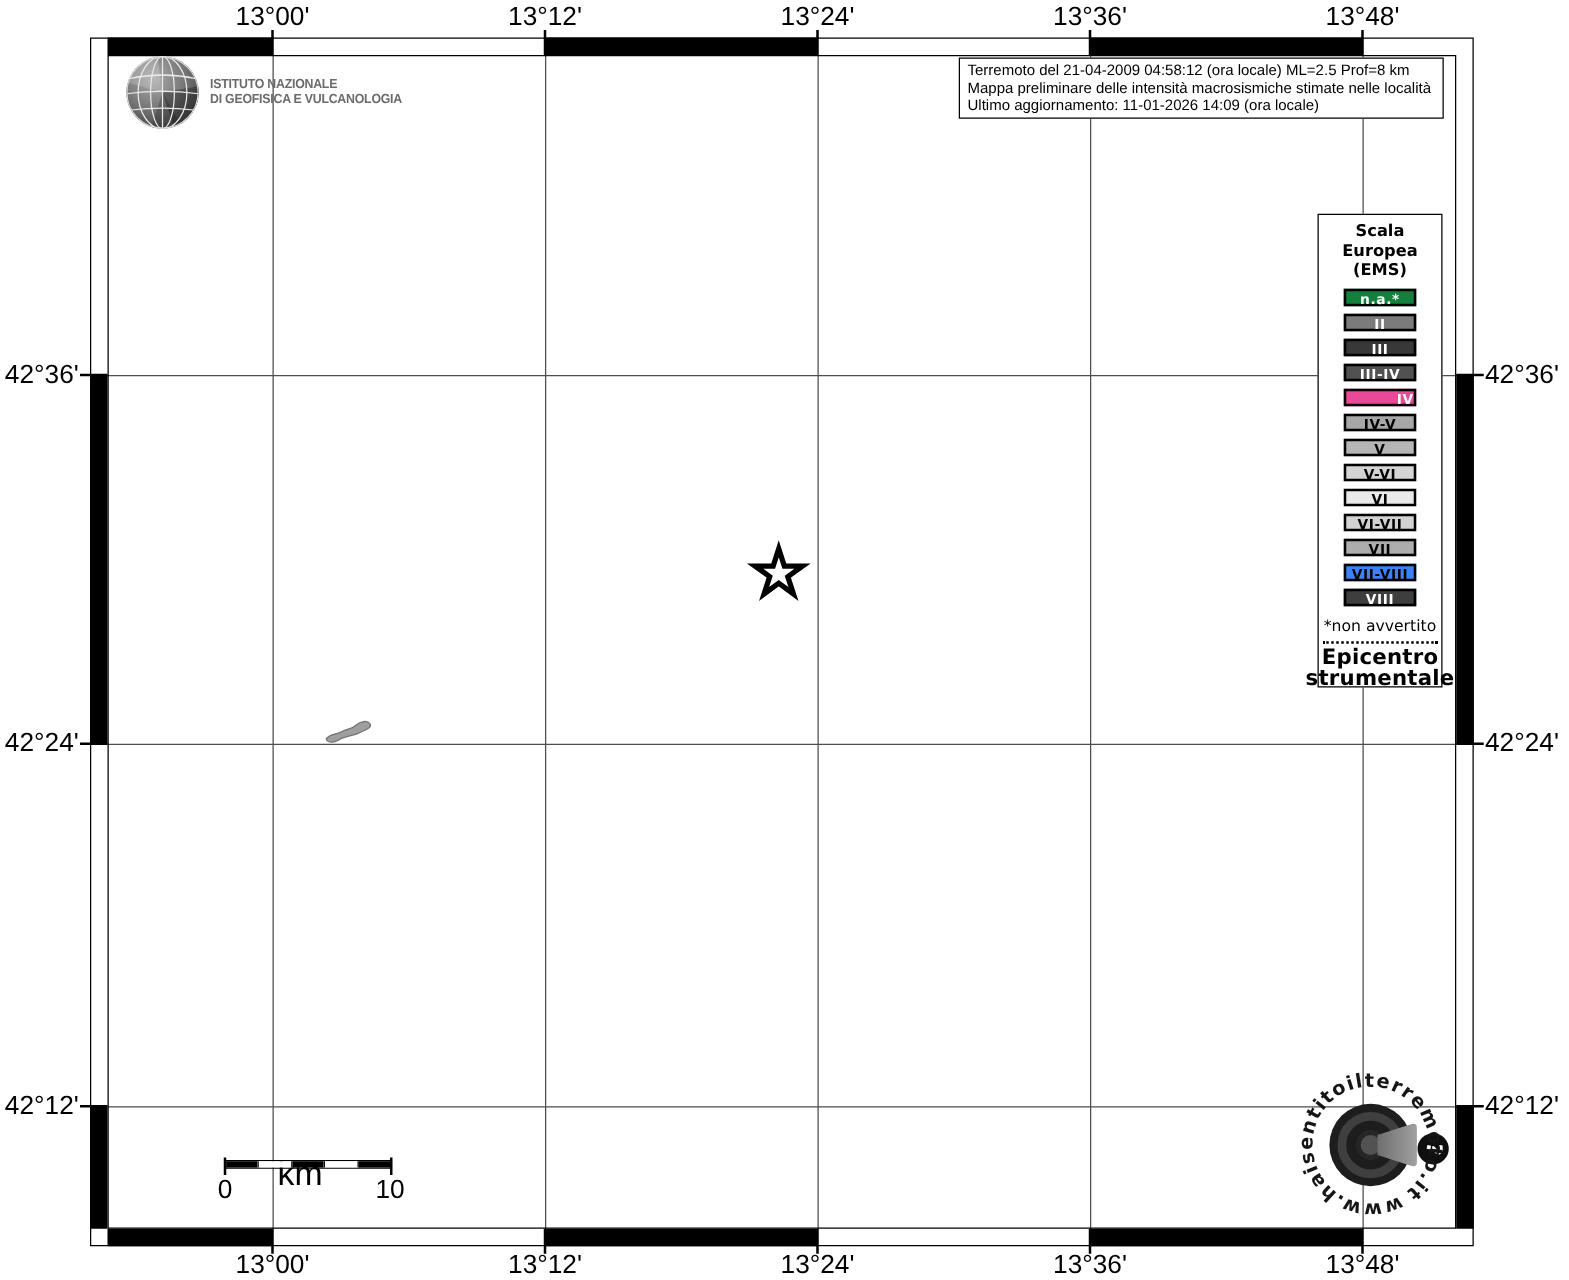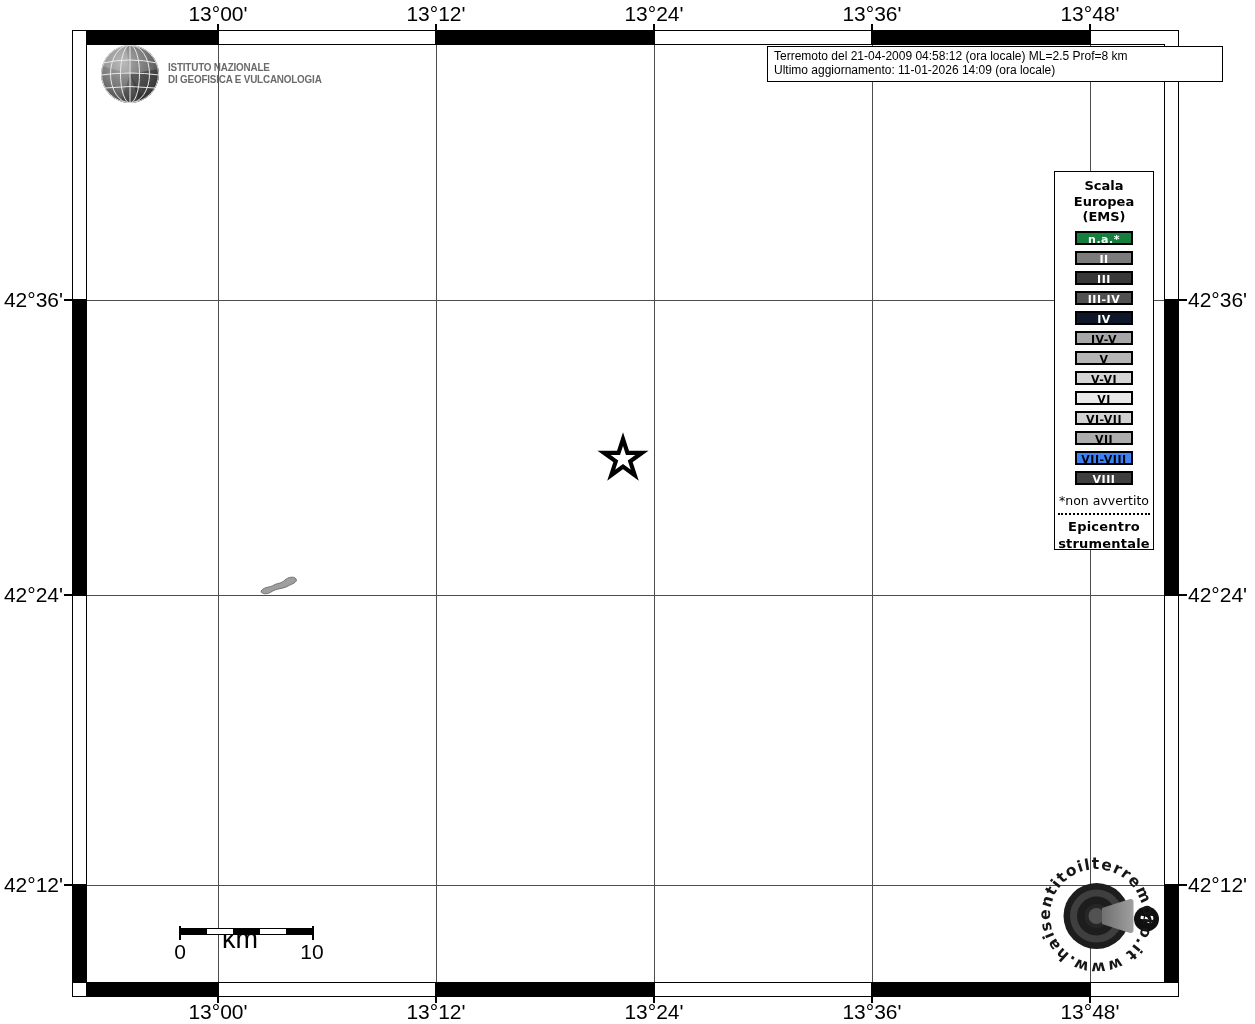"Terremoto del 21-04-2009 04:58:12 (ora" .info-box { width: 456px -> 388px }
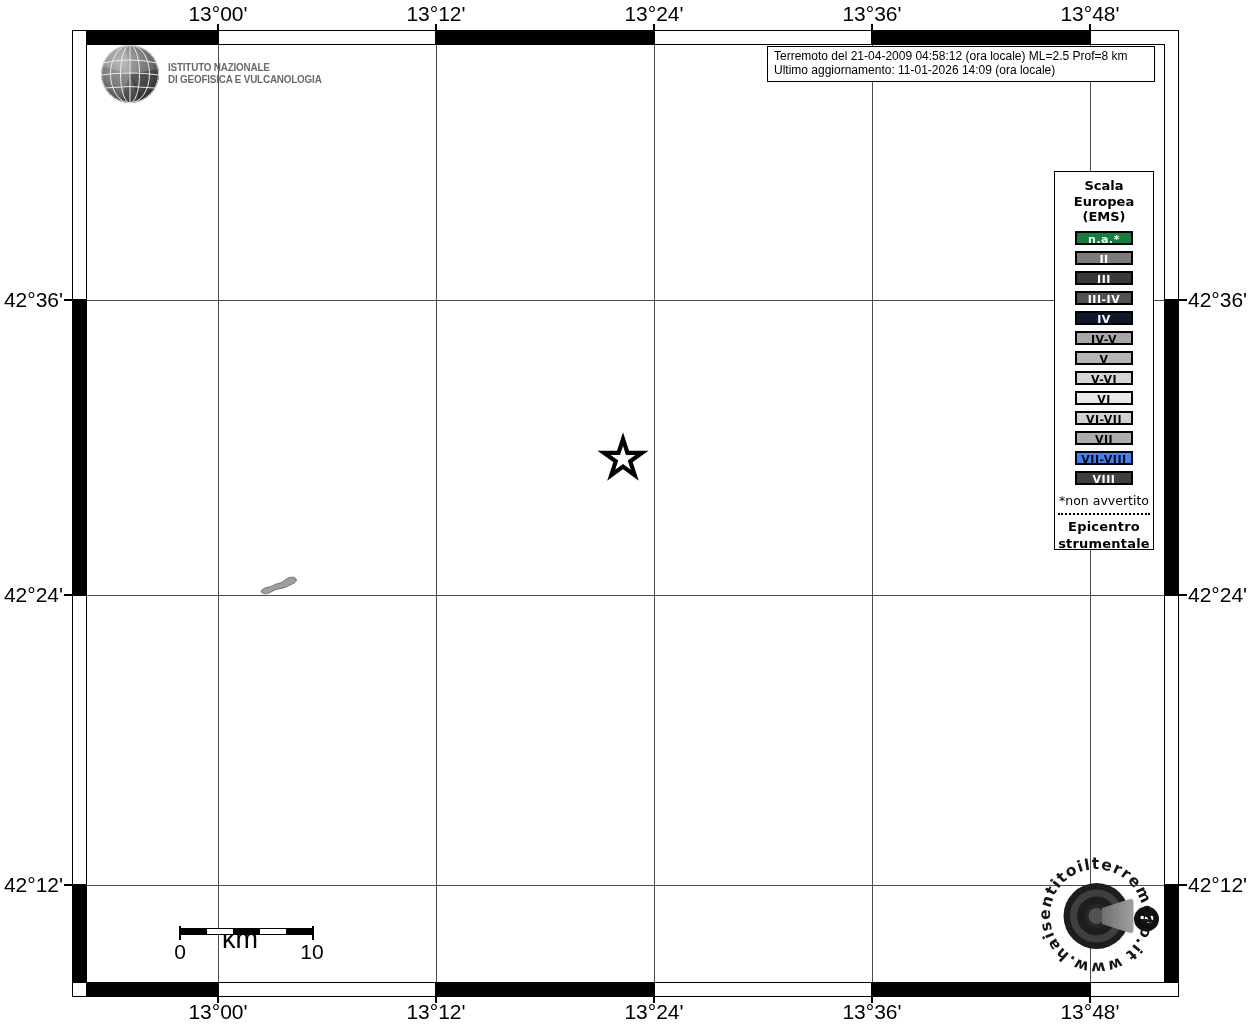"Mappa preliminare delle intensità" div { html: none -> <div>Mappa preliminare delle intensità macrosismiche stimate nelle località</div> }
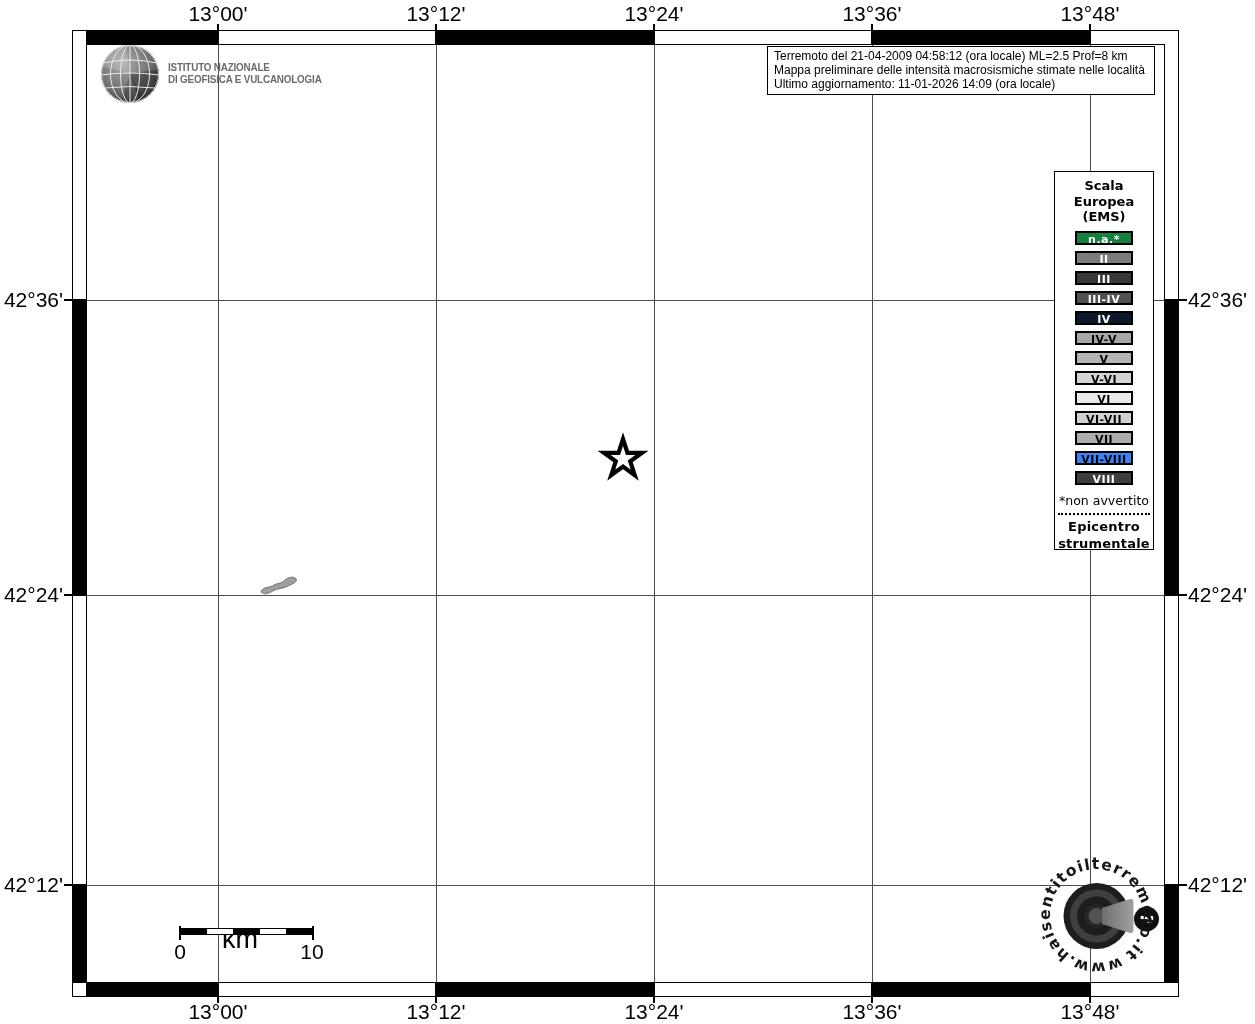"IV" div.swatch { background-color: #0f172a -> #ec4899; text-align: none -> right }
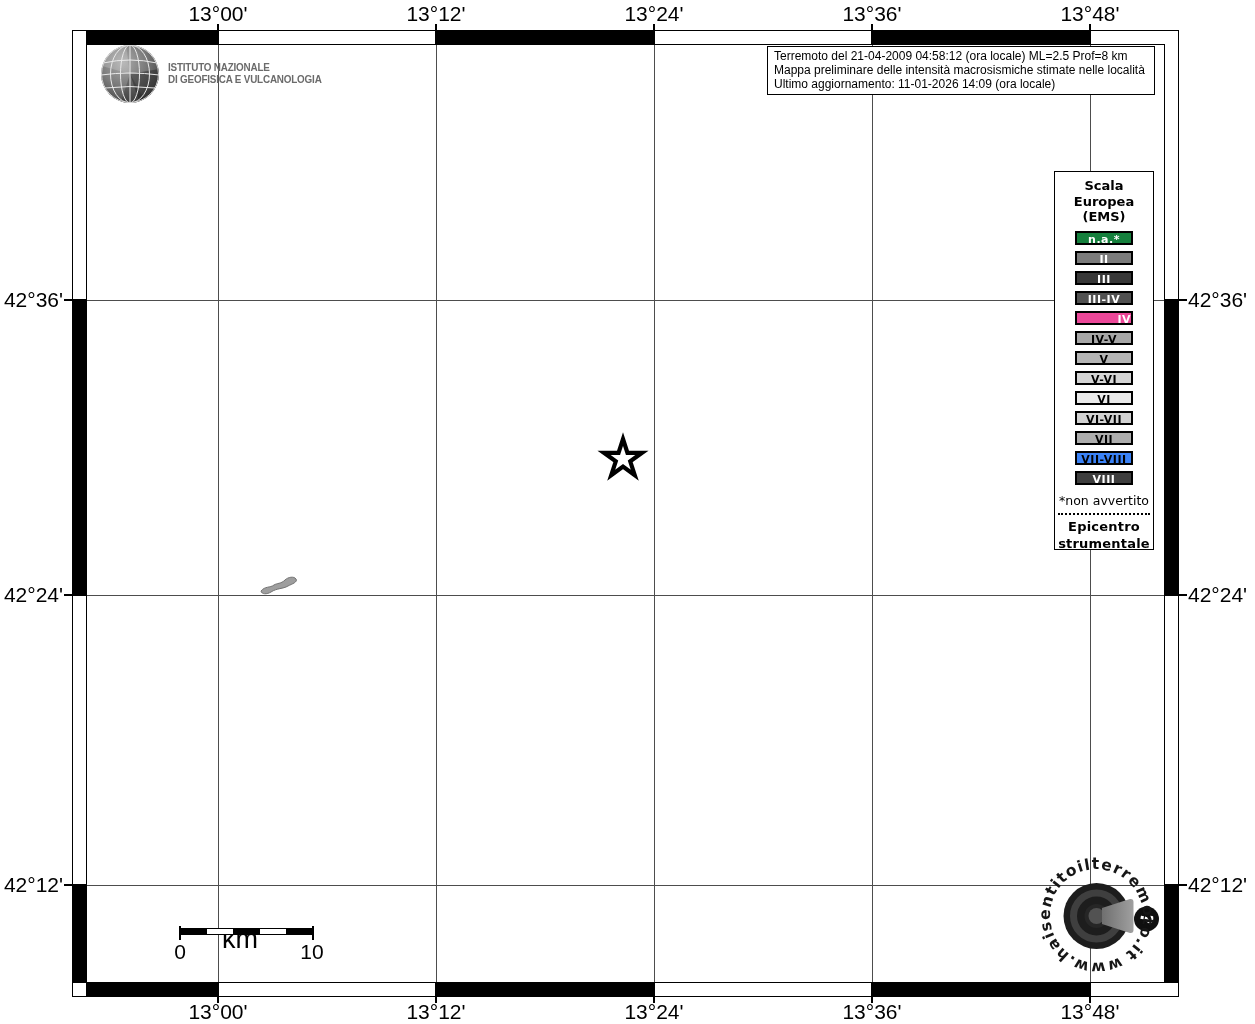"Epicentro" .legend-epi { font-size: 13px -> 17px }
